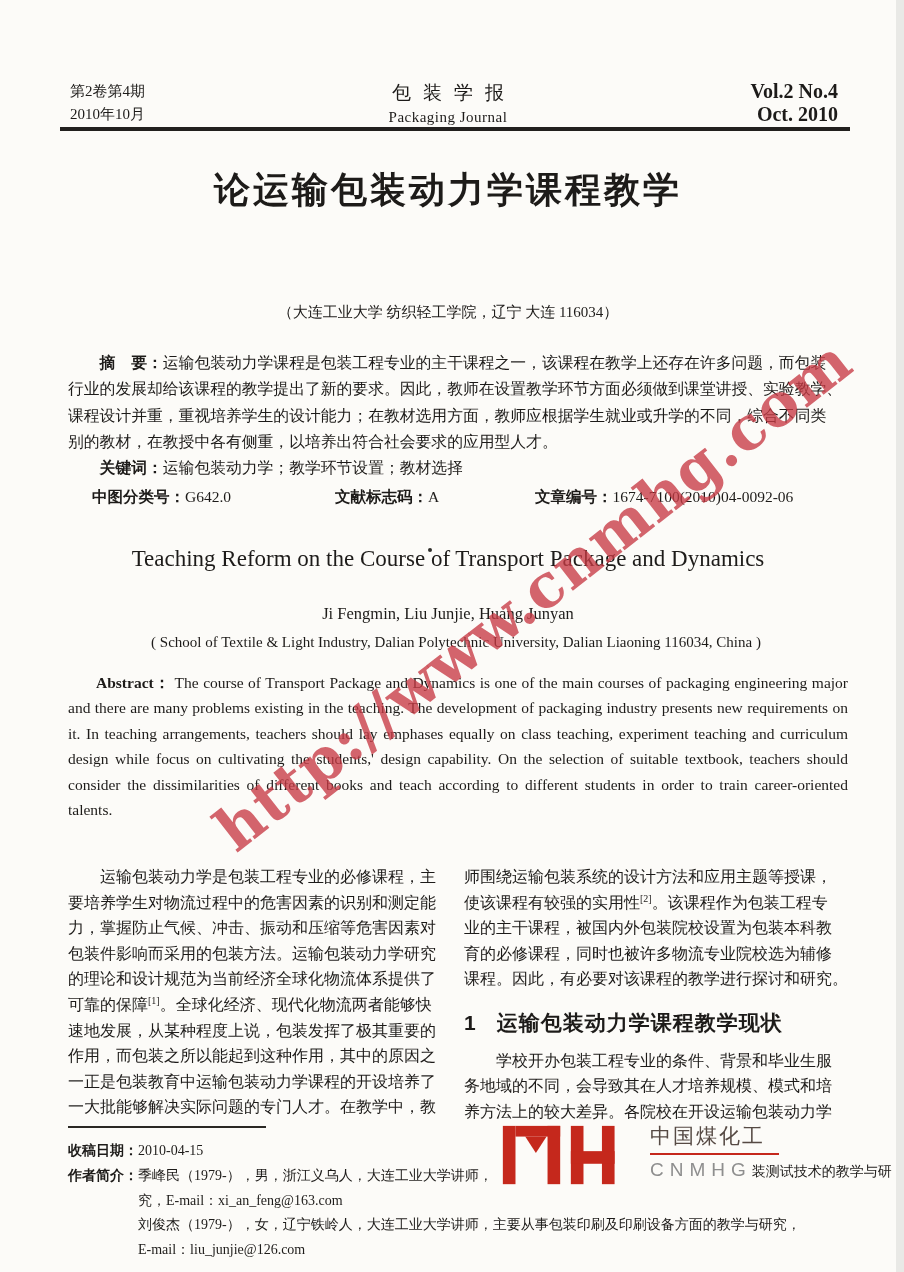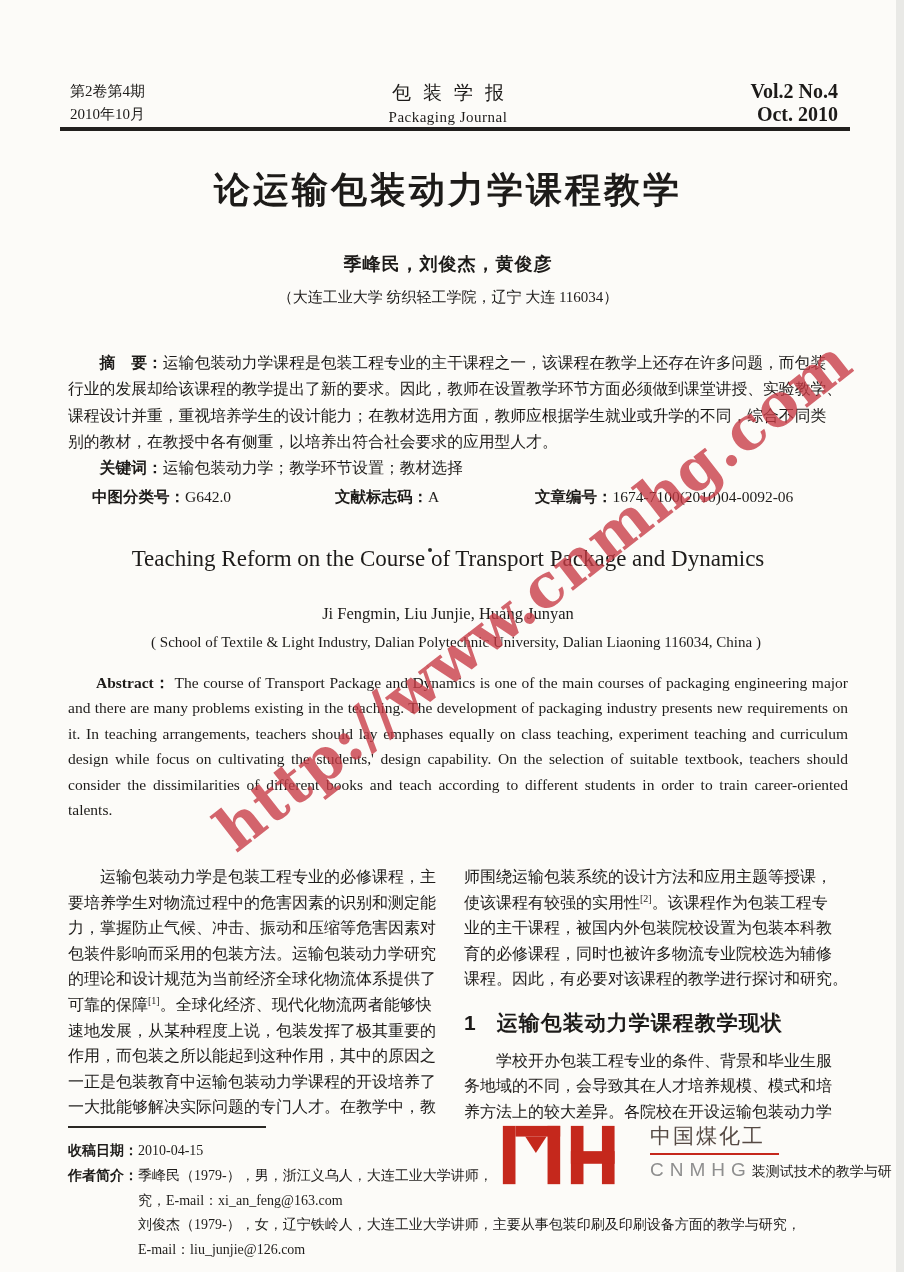"季峰民，刘俊杰，黄俊彦" div.abs { html: <div>季峰民，刘俊杰，黄俊彦</div> -> none }
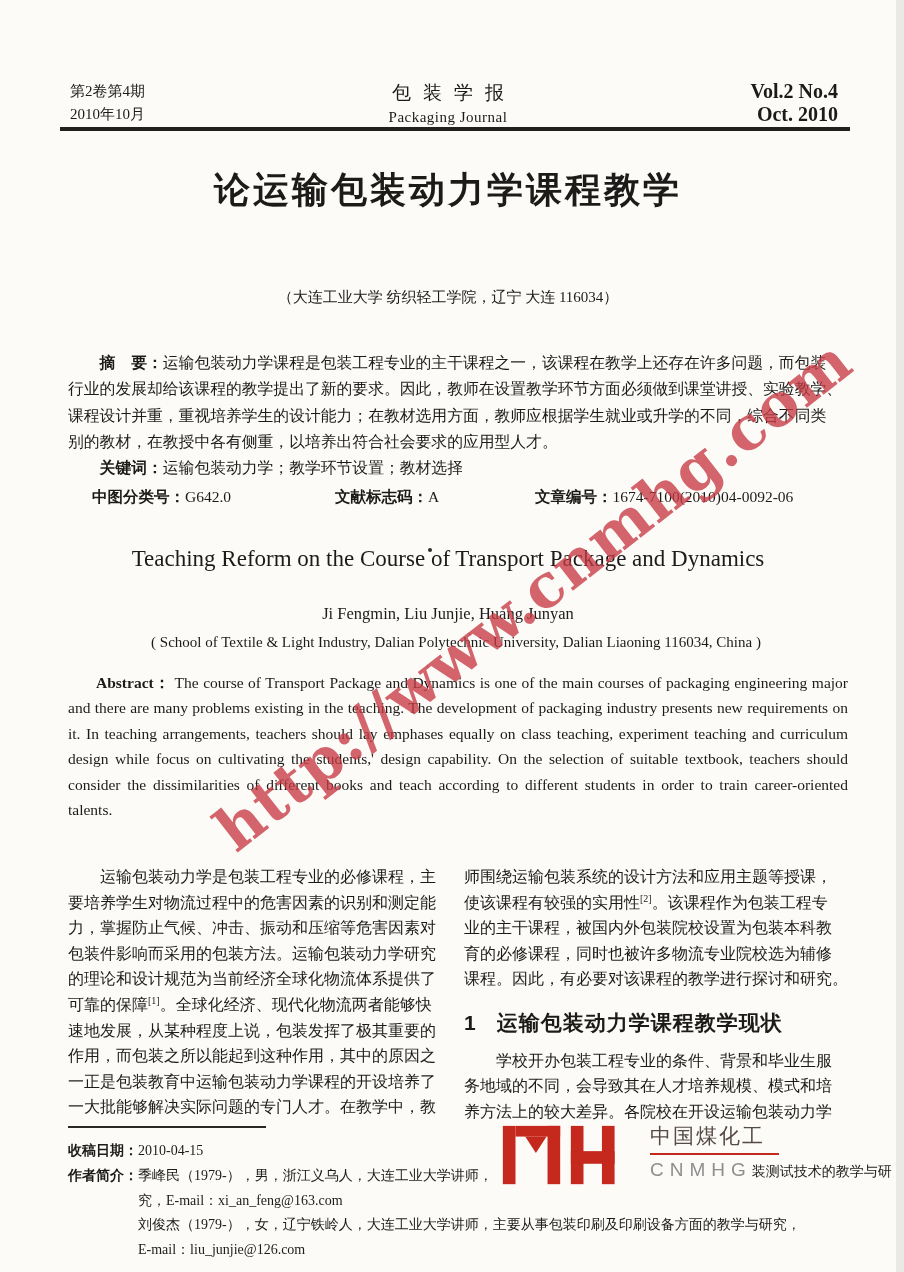"（大连工业大学 纺织轻工学院，辽宁 大连 116034）" .affil-cn { top: 288px -> 303px }
